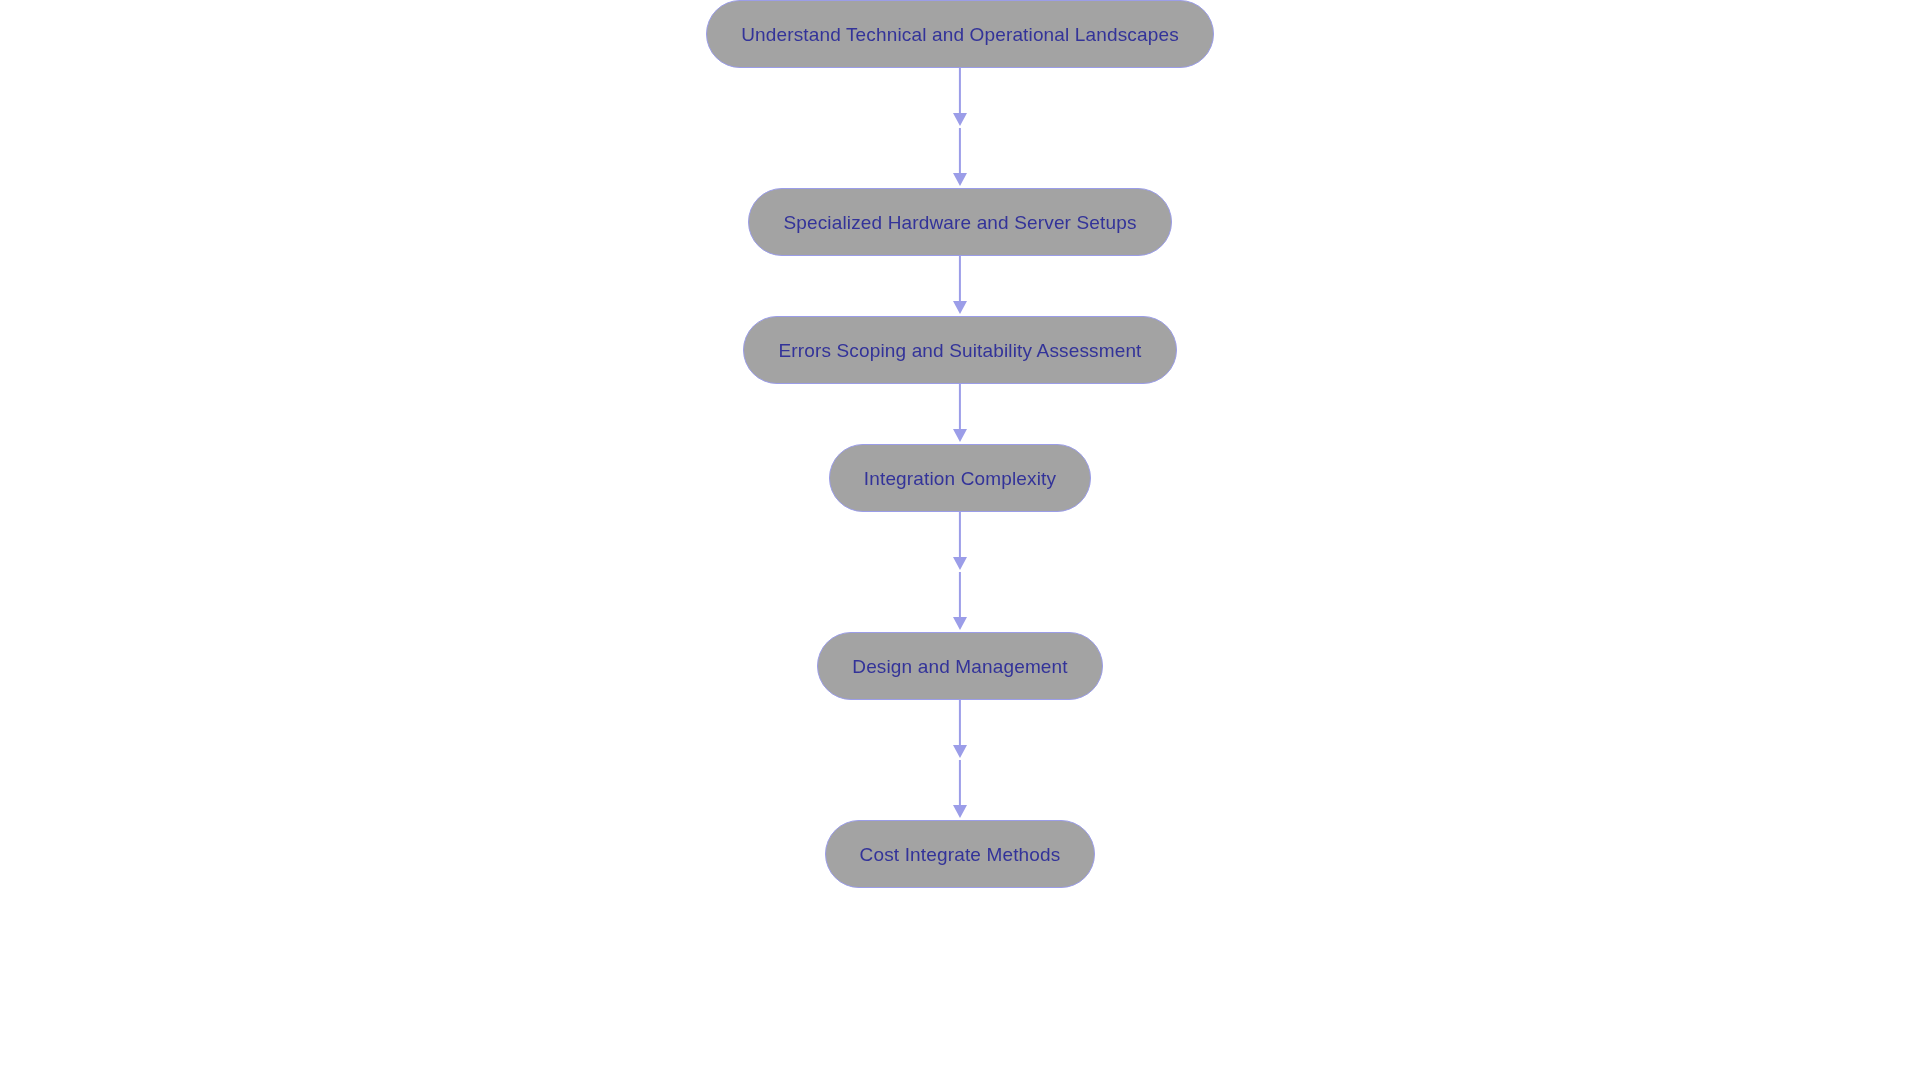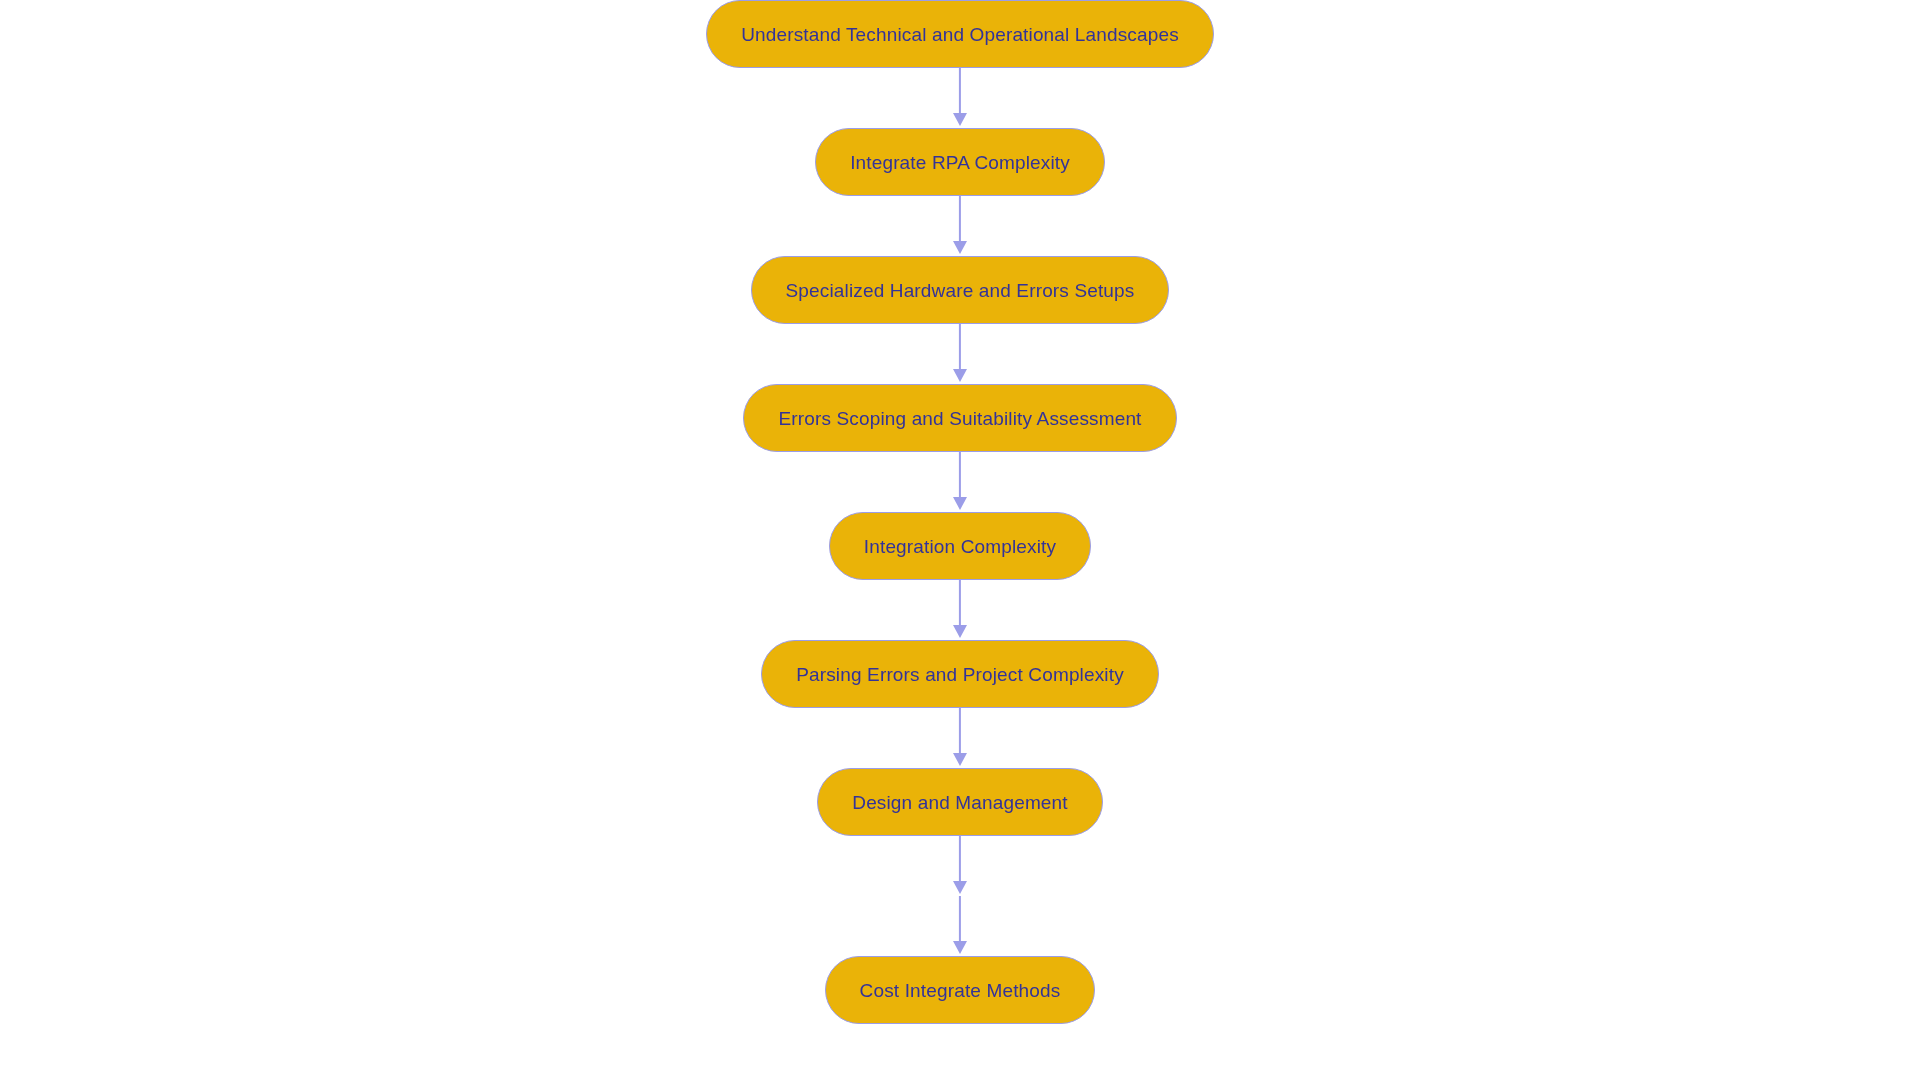"Understand Technical and Operational" .flow-node { background: #eab308 -> #a3a3a3 }
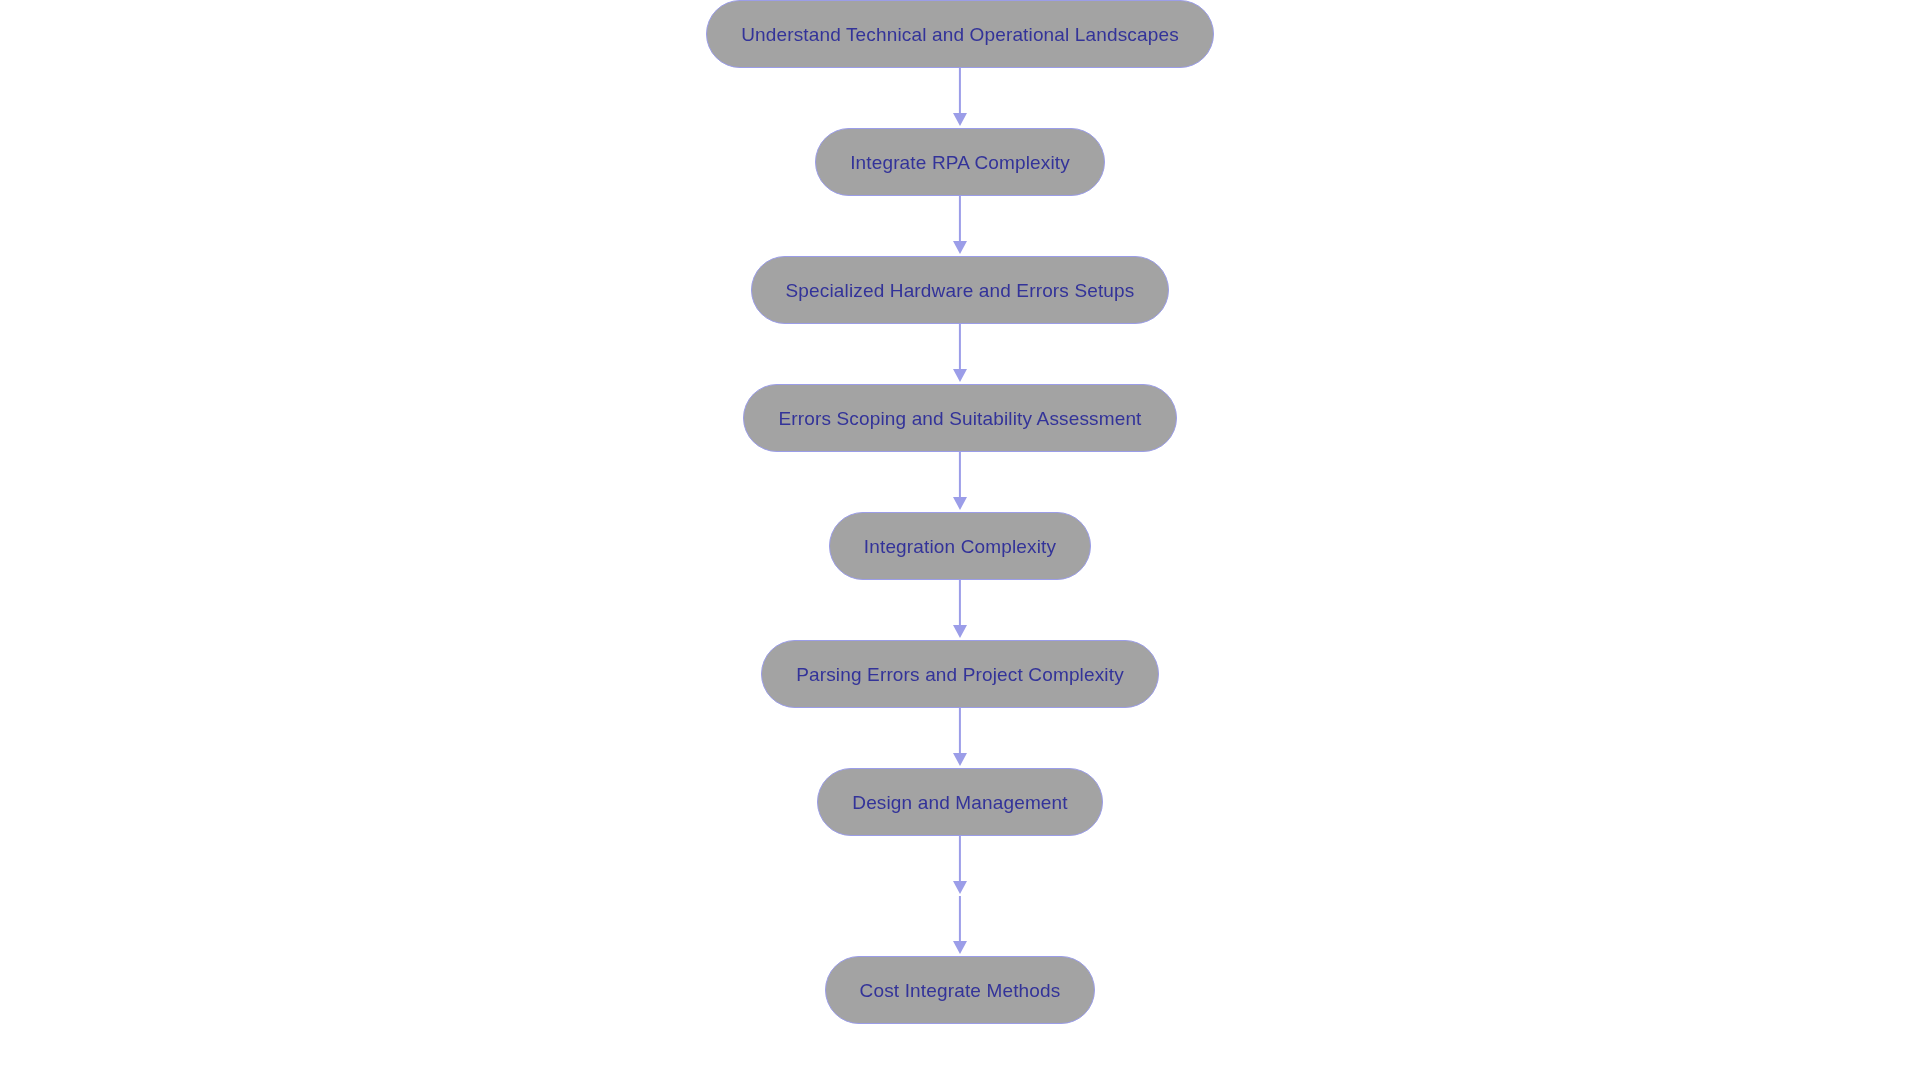"Integrate RPA Complexity" div.flow-node { html: <div> <span>Integrate RPA Complexity</span> </div> -> none }
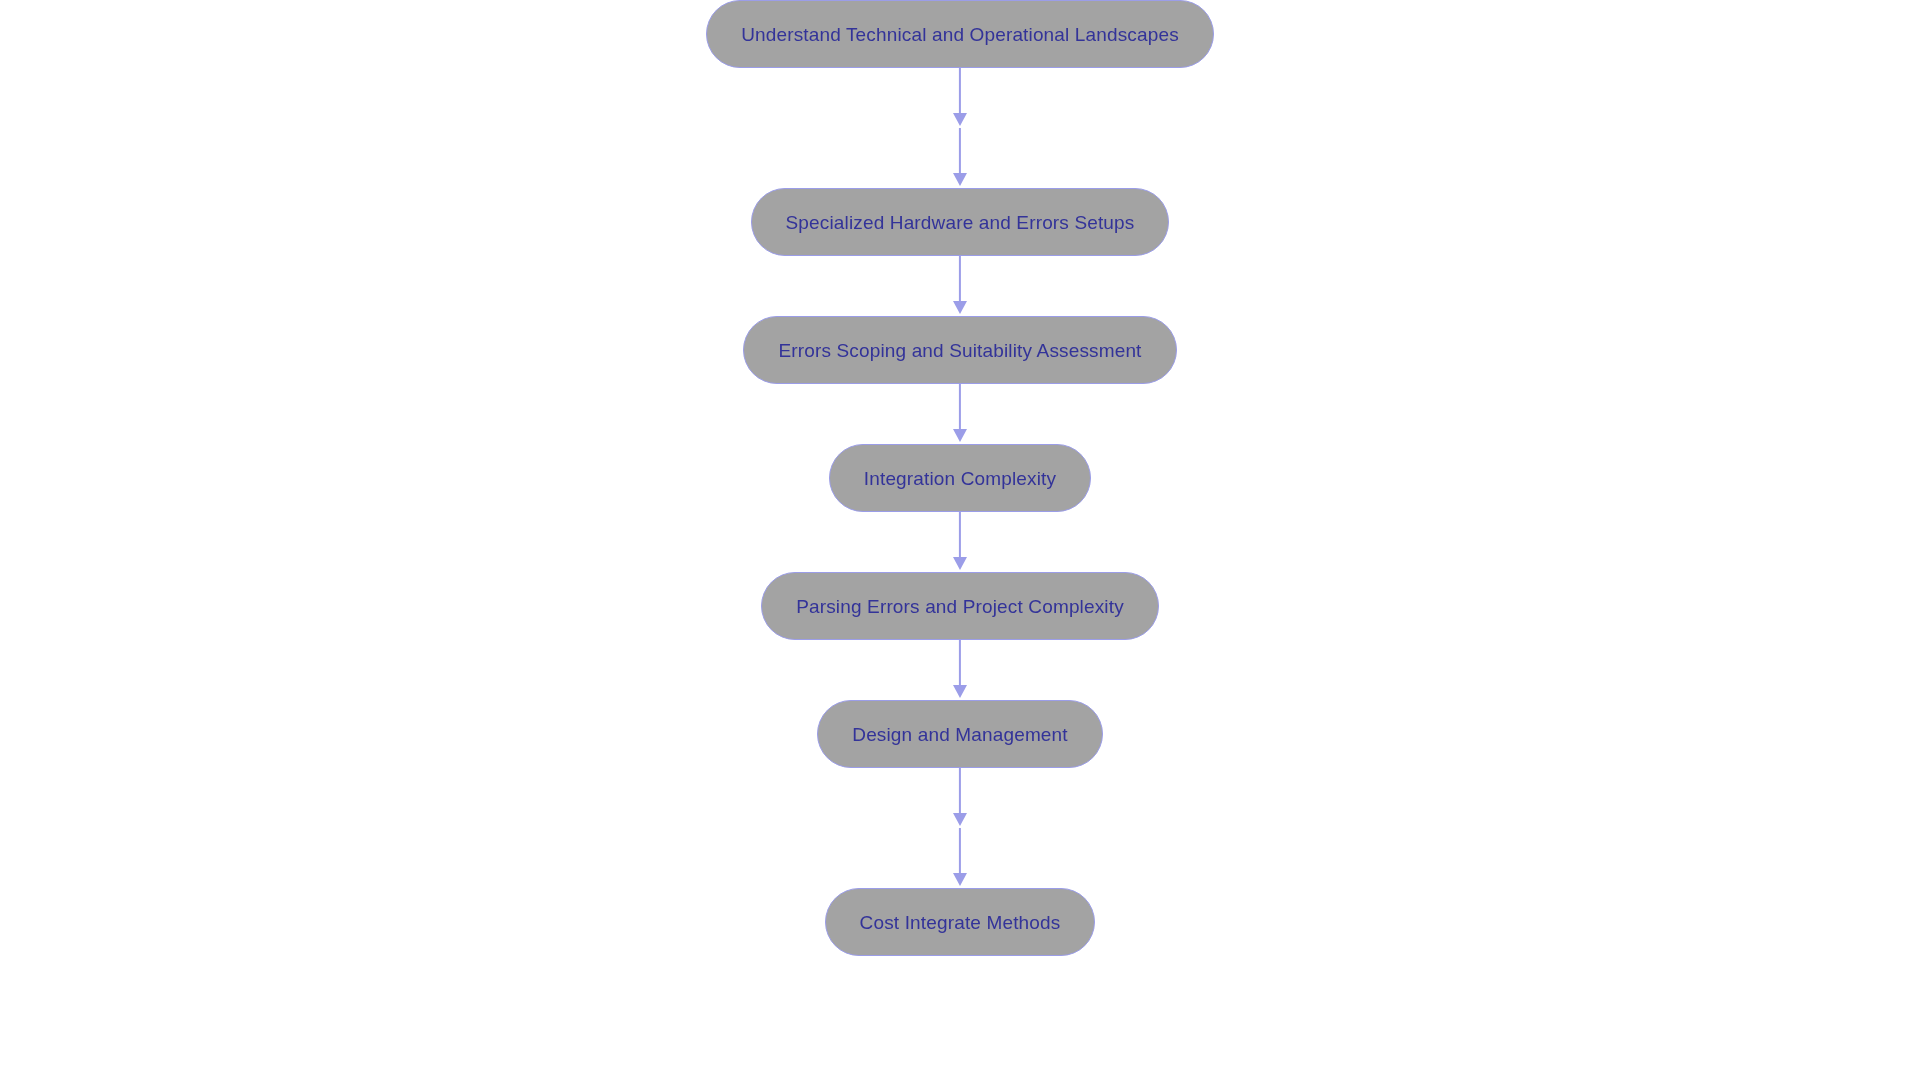"Specialized Hardware and Errors Setups" span.node-label { text: Errors -> Server }
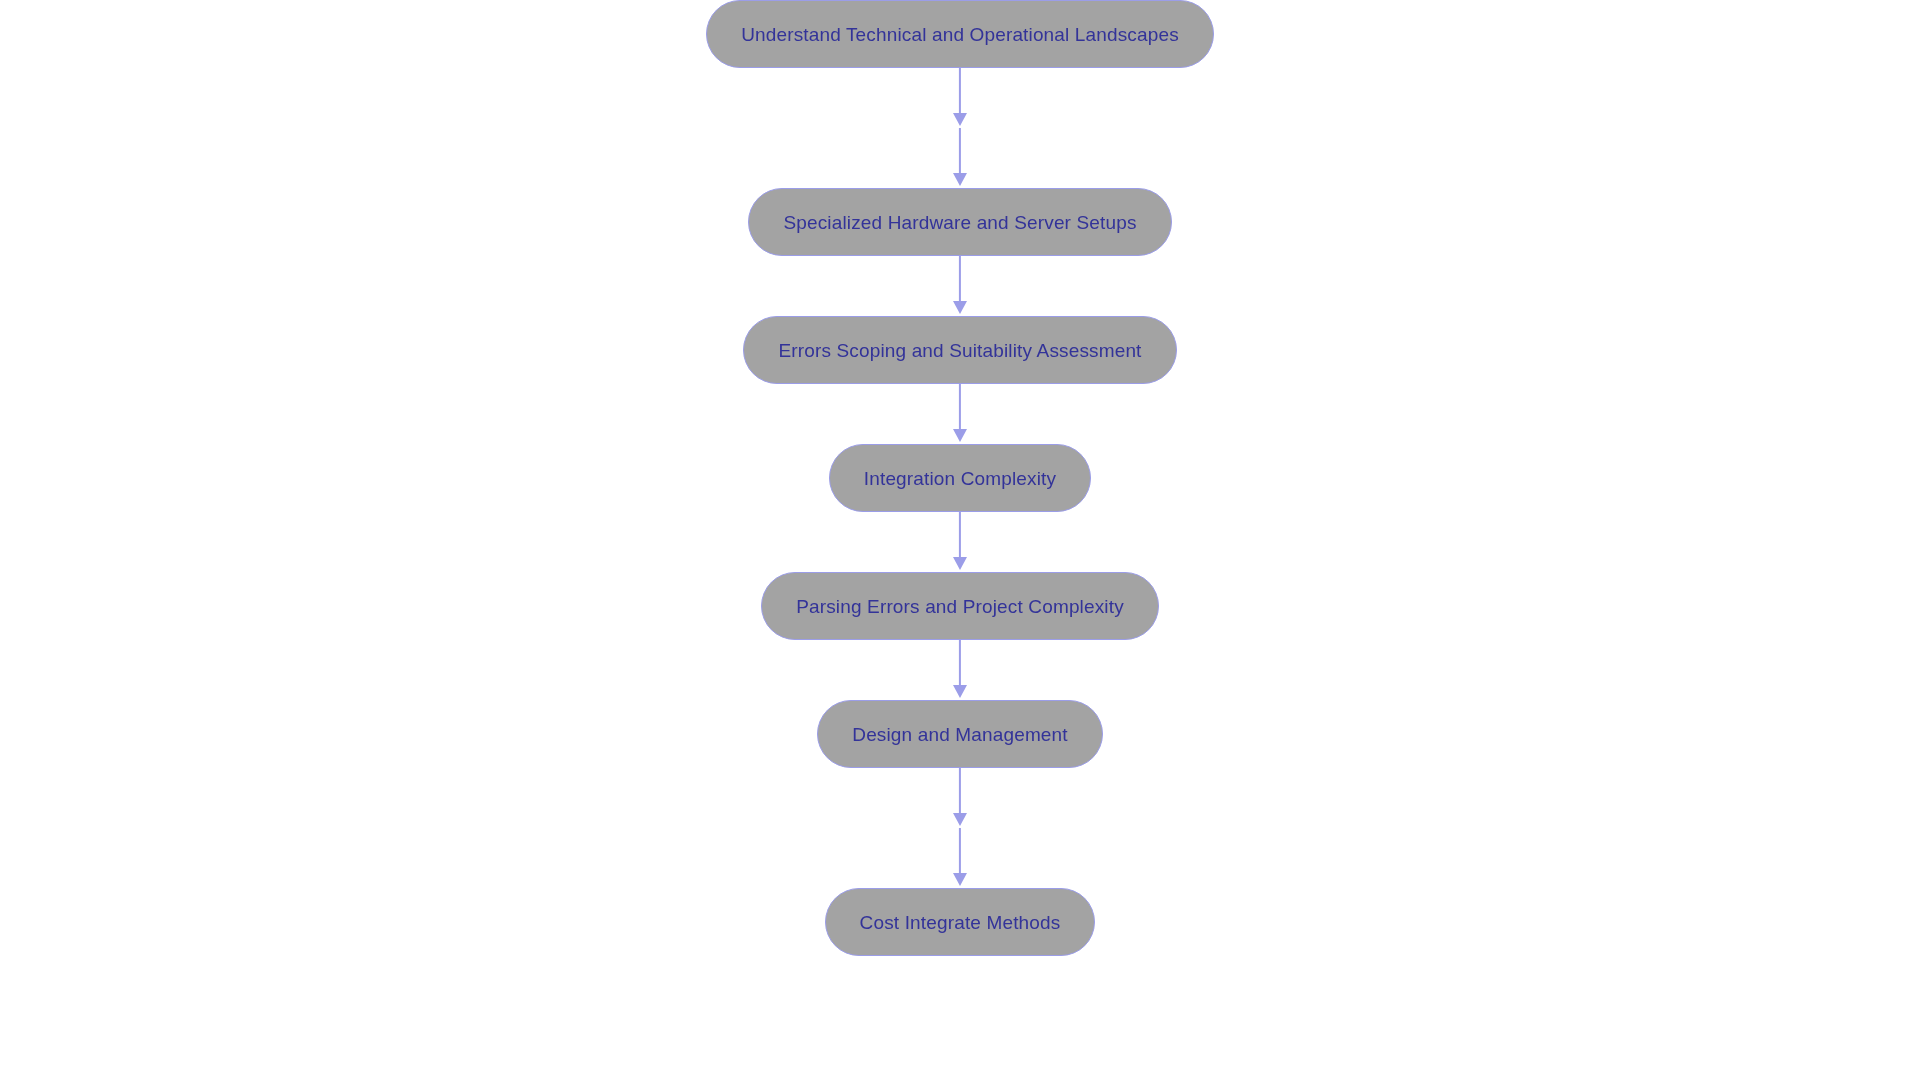"Parsing Errors and Project Complexity" div.flow-node { html: <div> <span>Parsing Errors and Project Complexity</span> </div> -> none }
